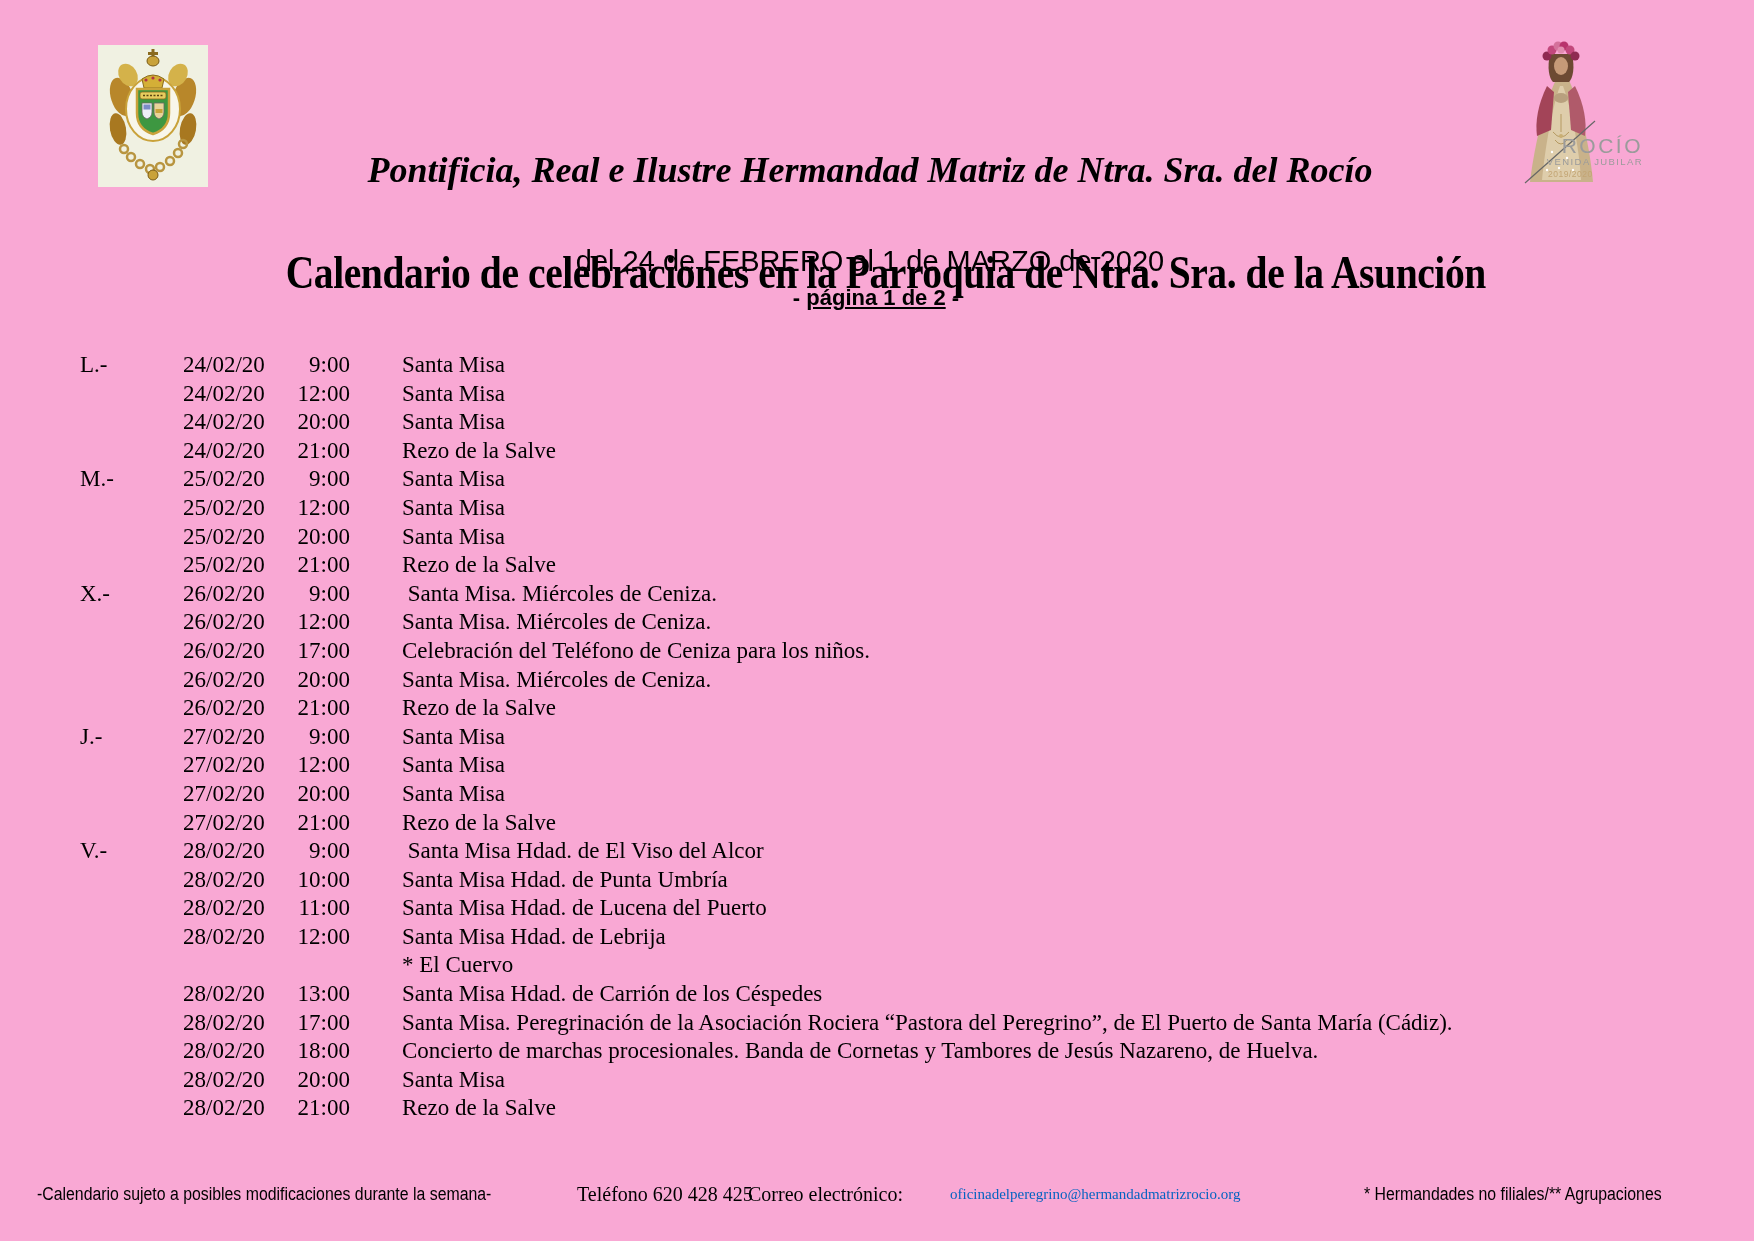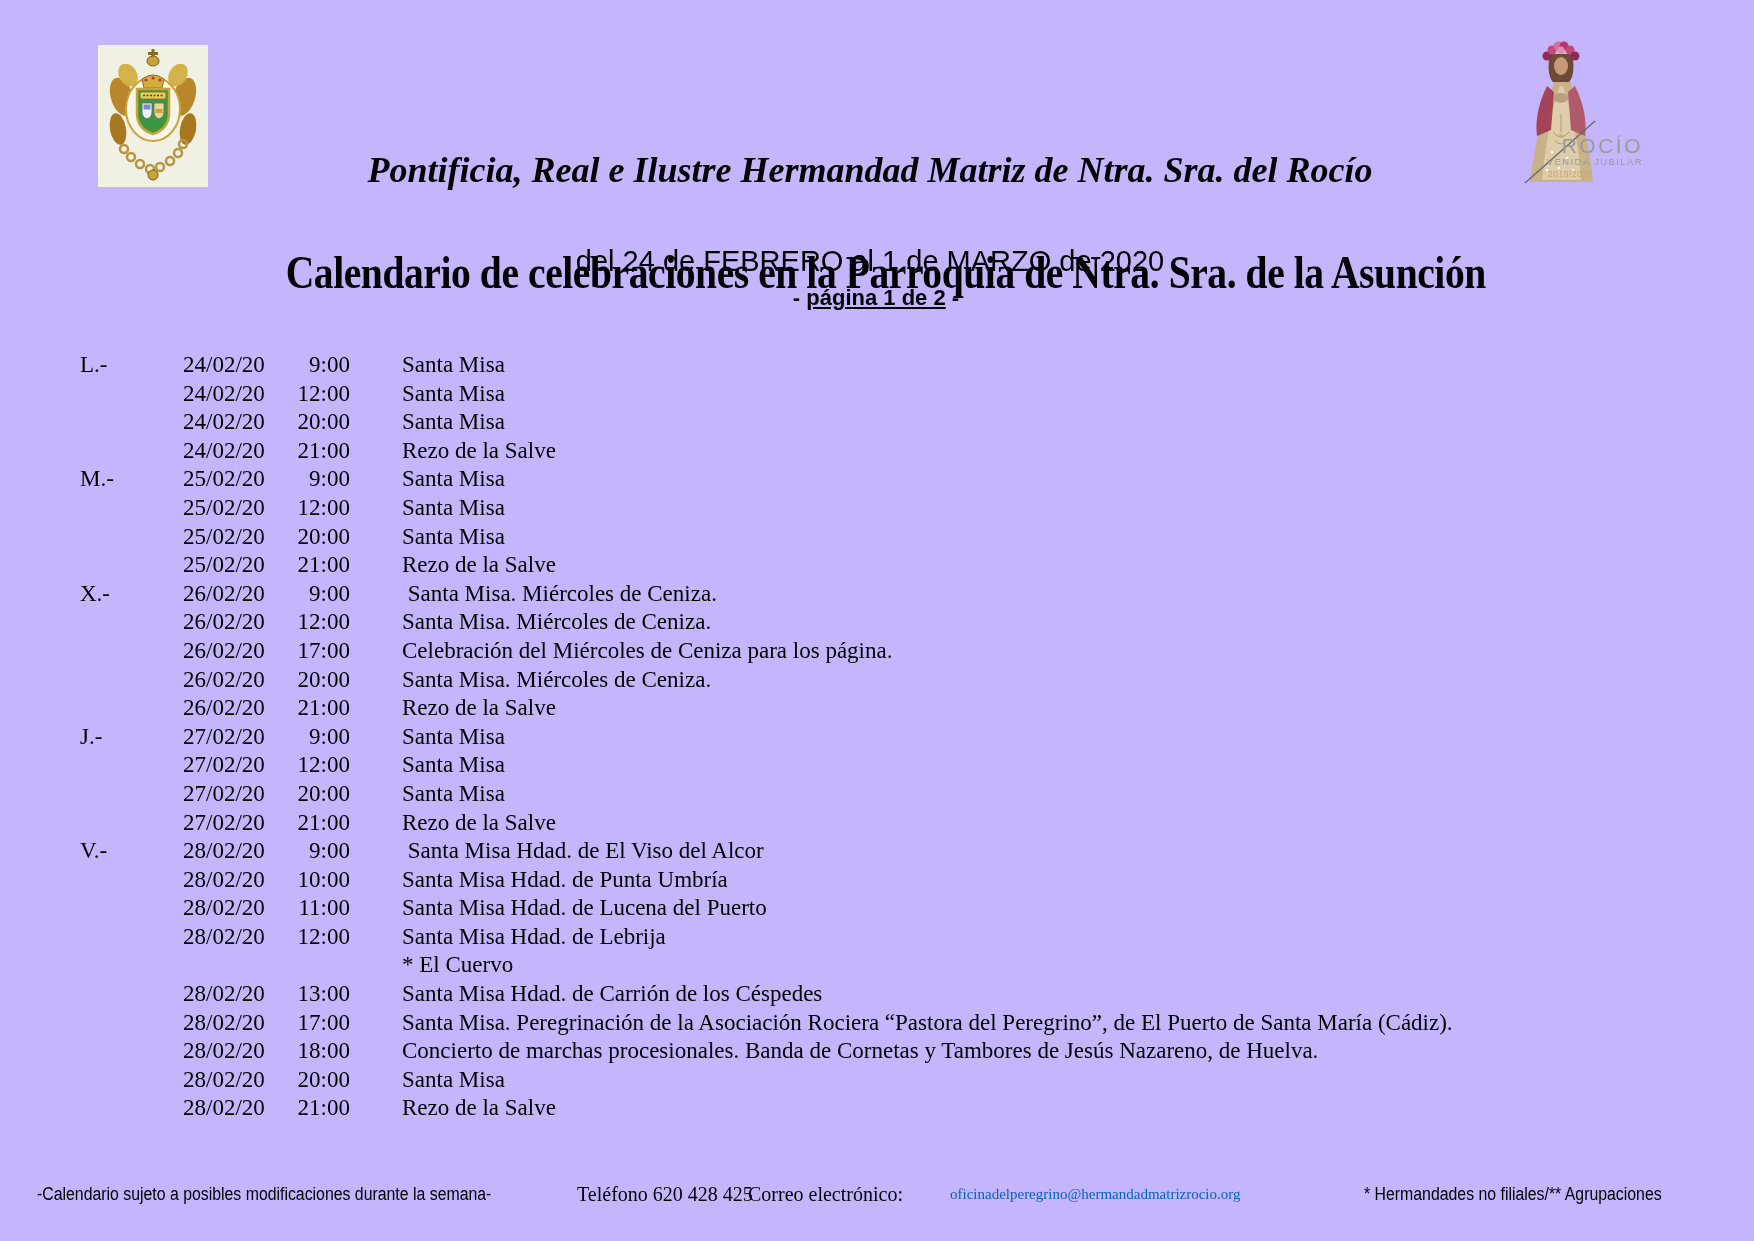"ROCÍO" .page { background: #c4b5fd -> #f9a8d4 }
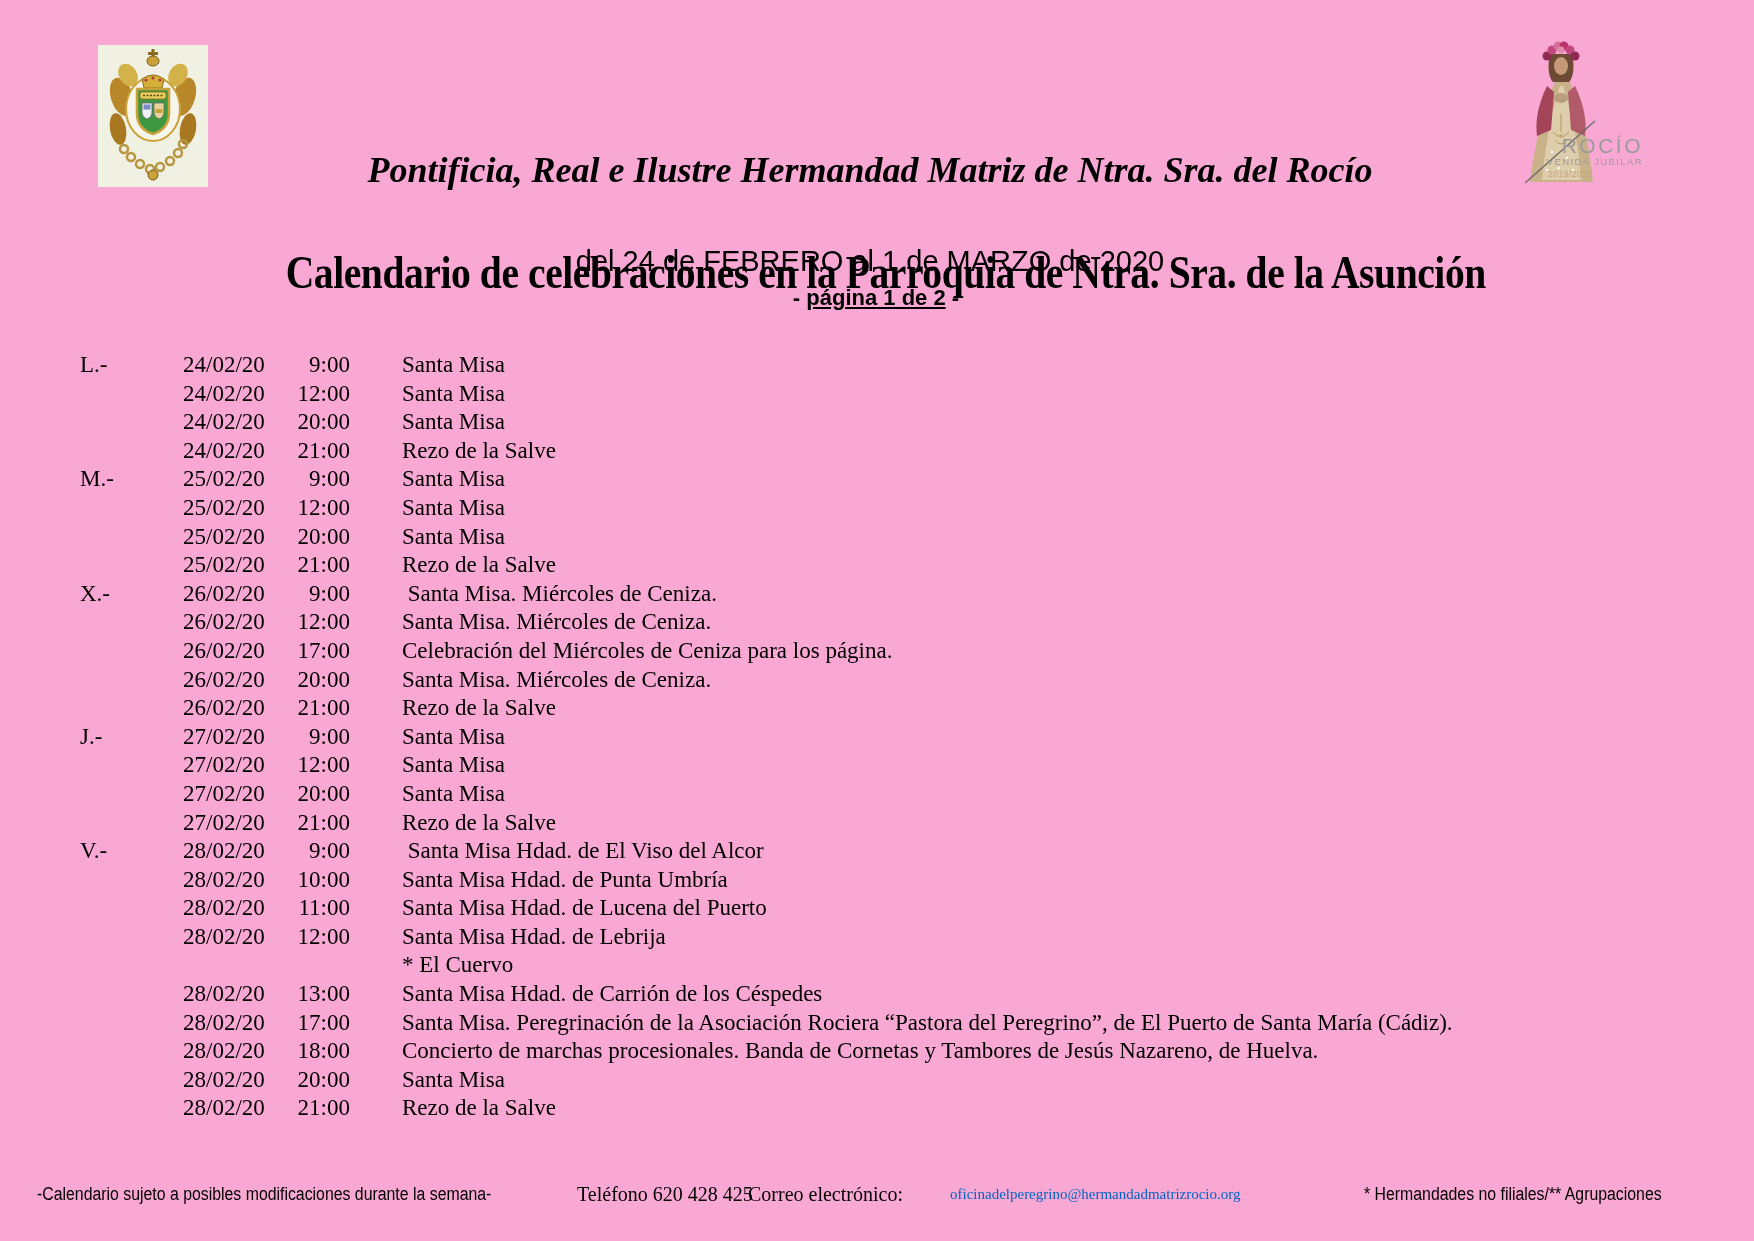"Celebración del Miércoles de Ceniza" span.c-desc { text: Miércoles de Ceniza para los página -> Teléfono de Ceniza para los niños }
